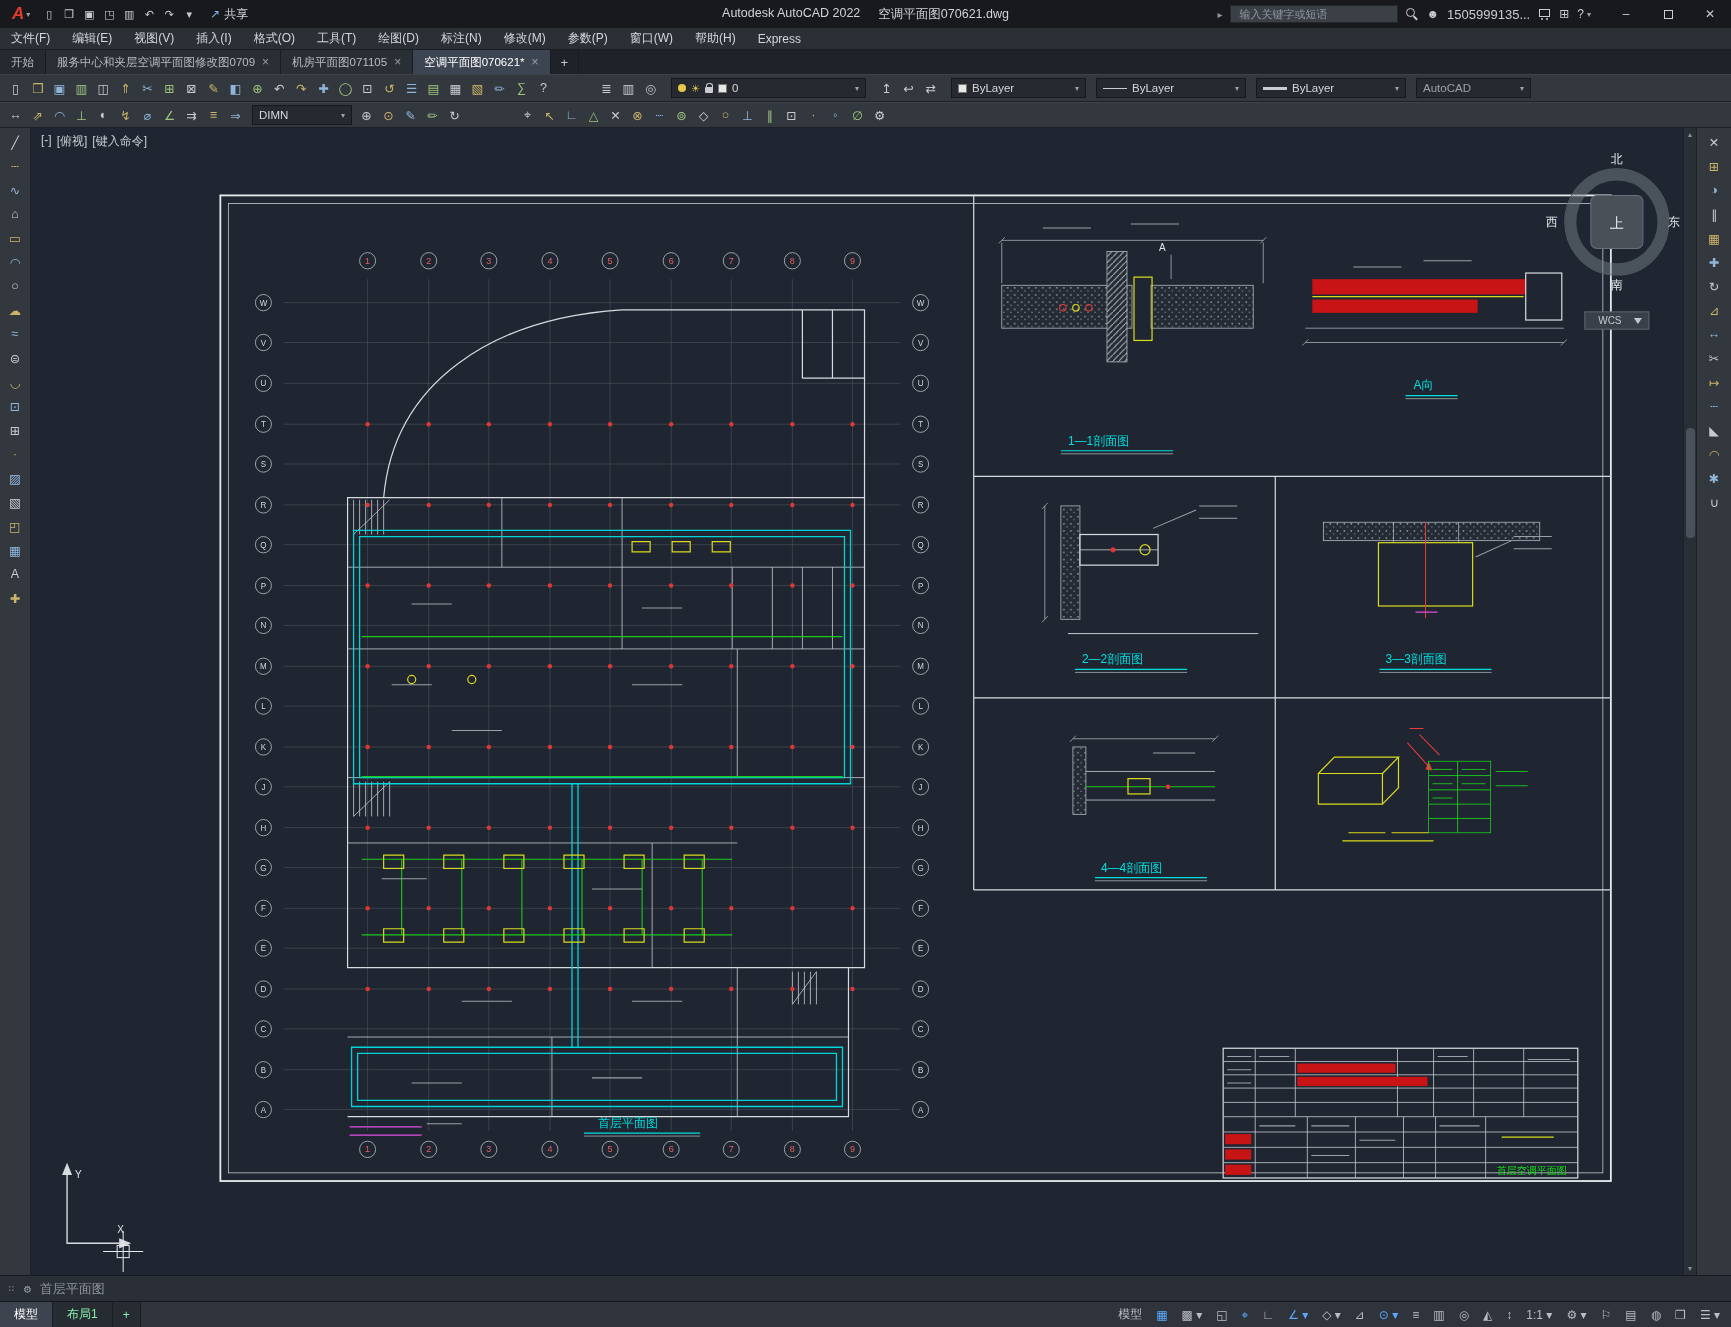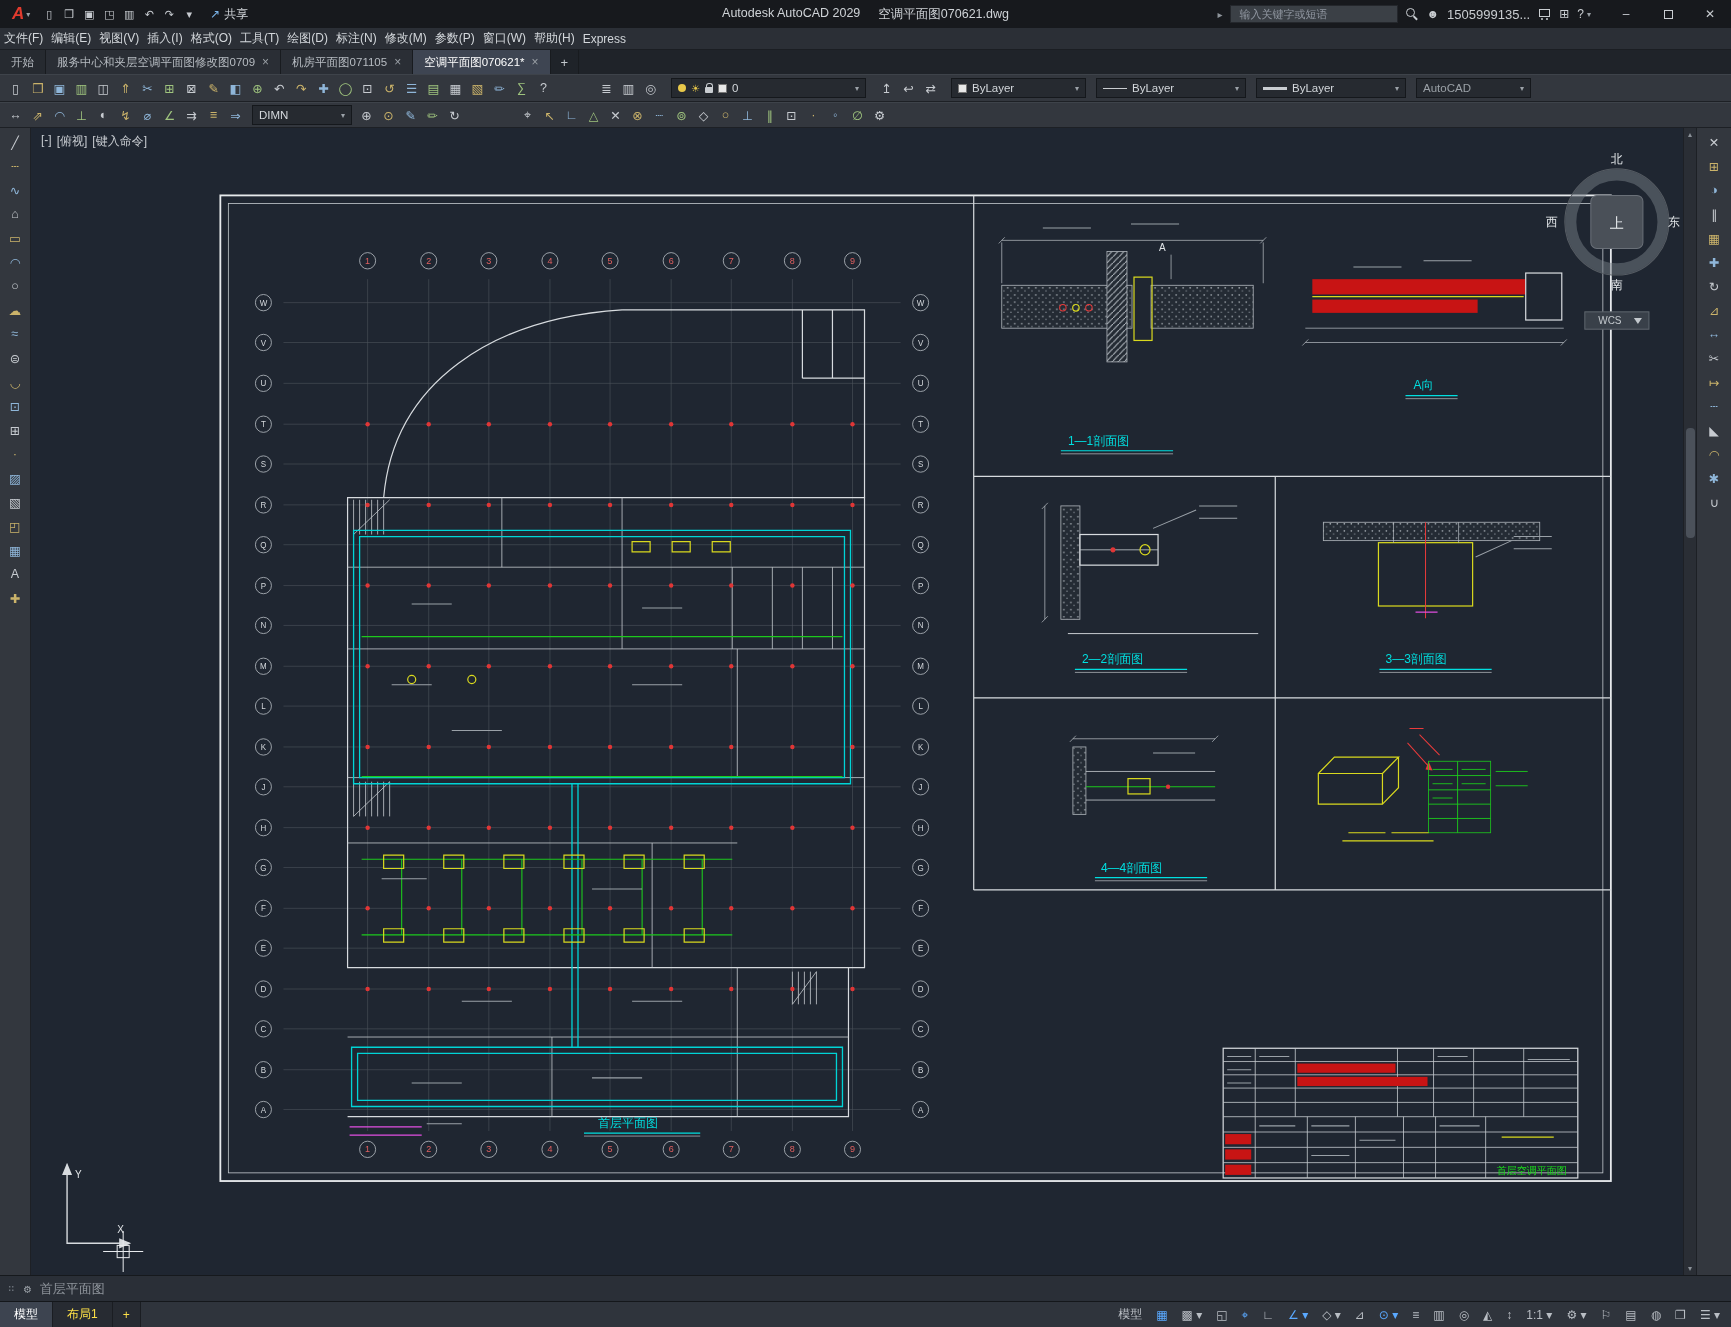"Autodesk AutoCAD 2029" span { text: 2029 -> 2022 }
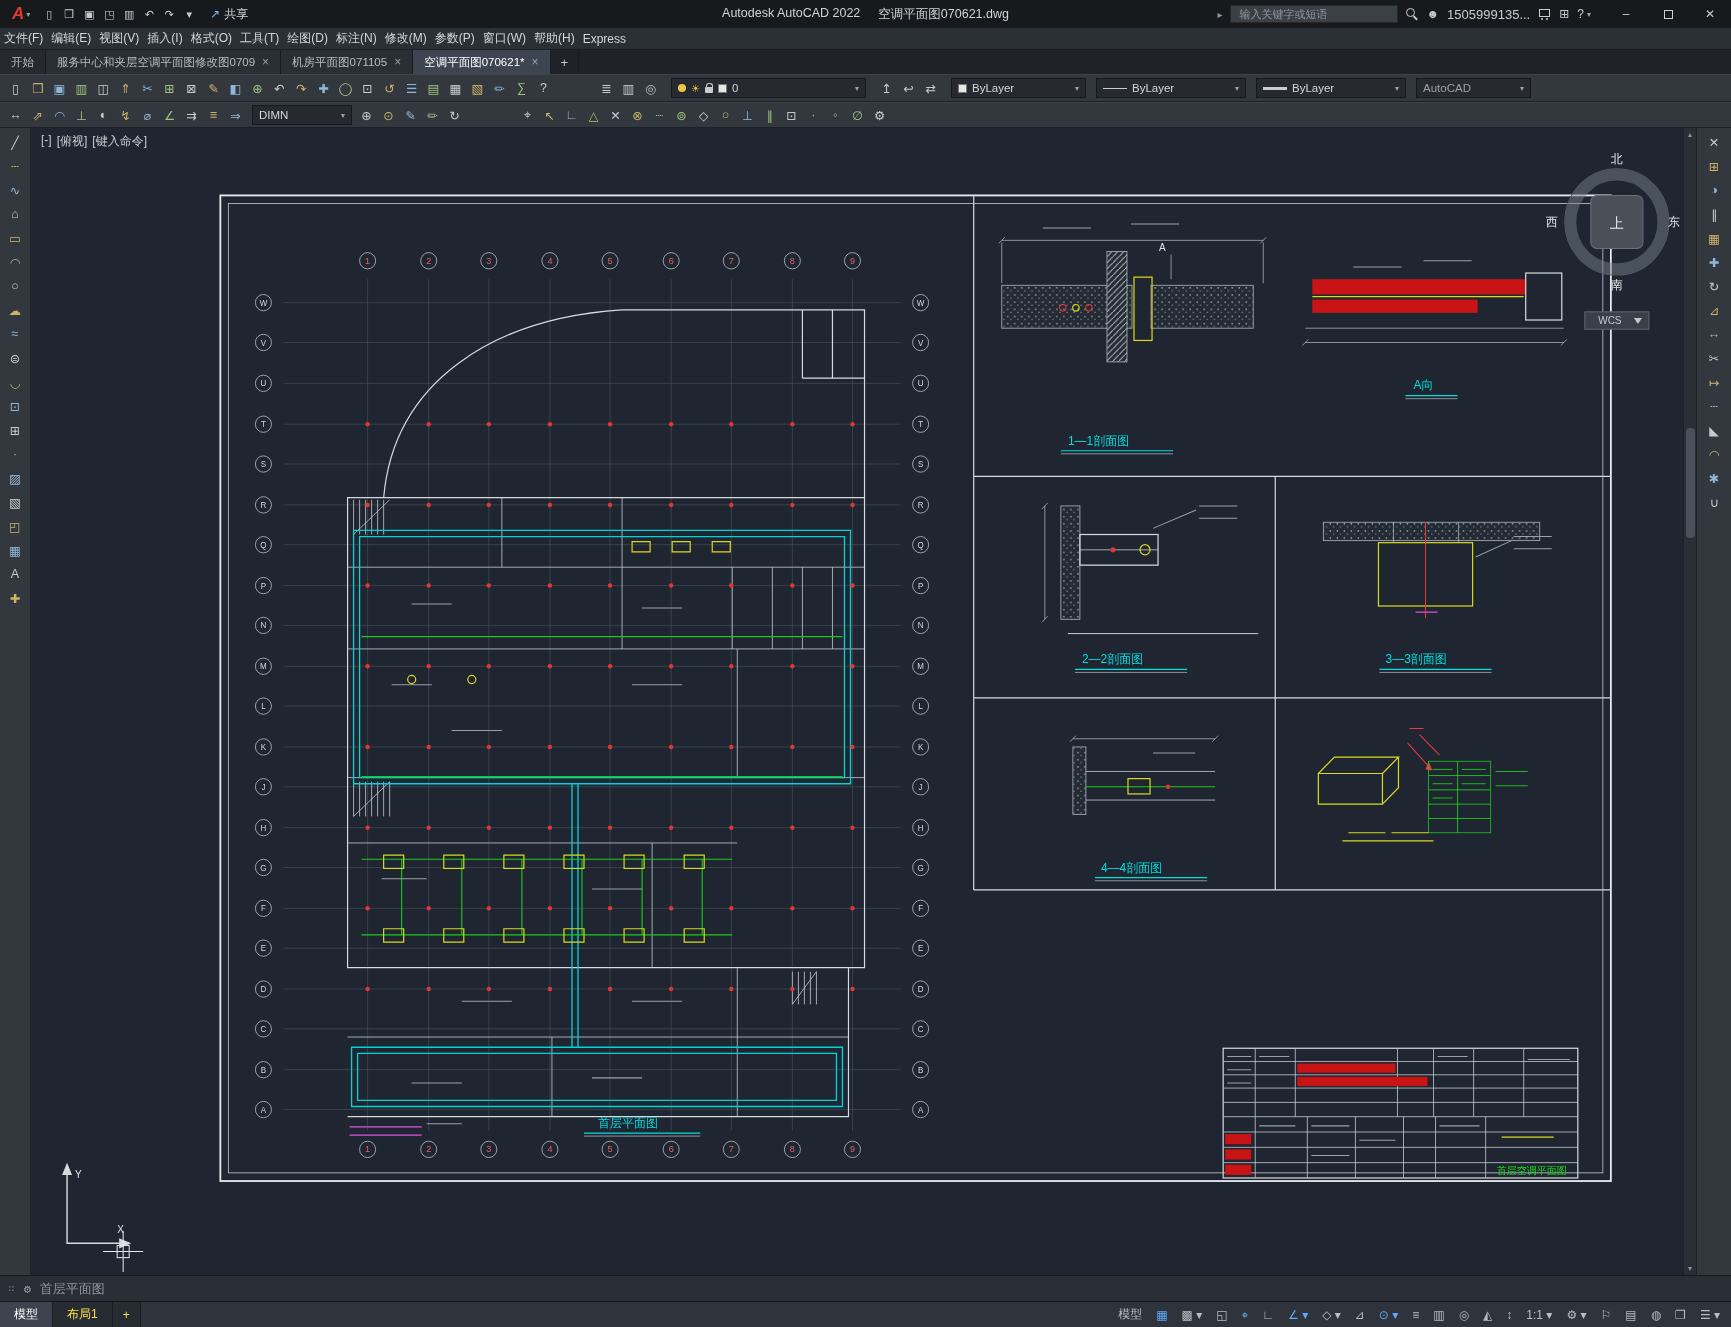"文件(F)" .menu-item { padding: 0 4px -> 0 11px }
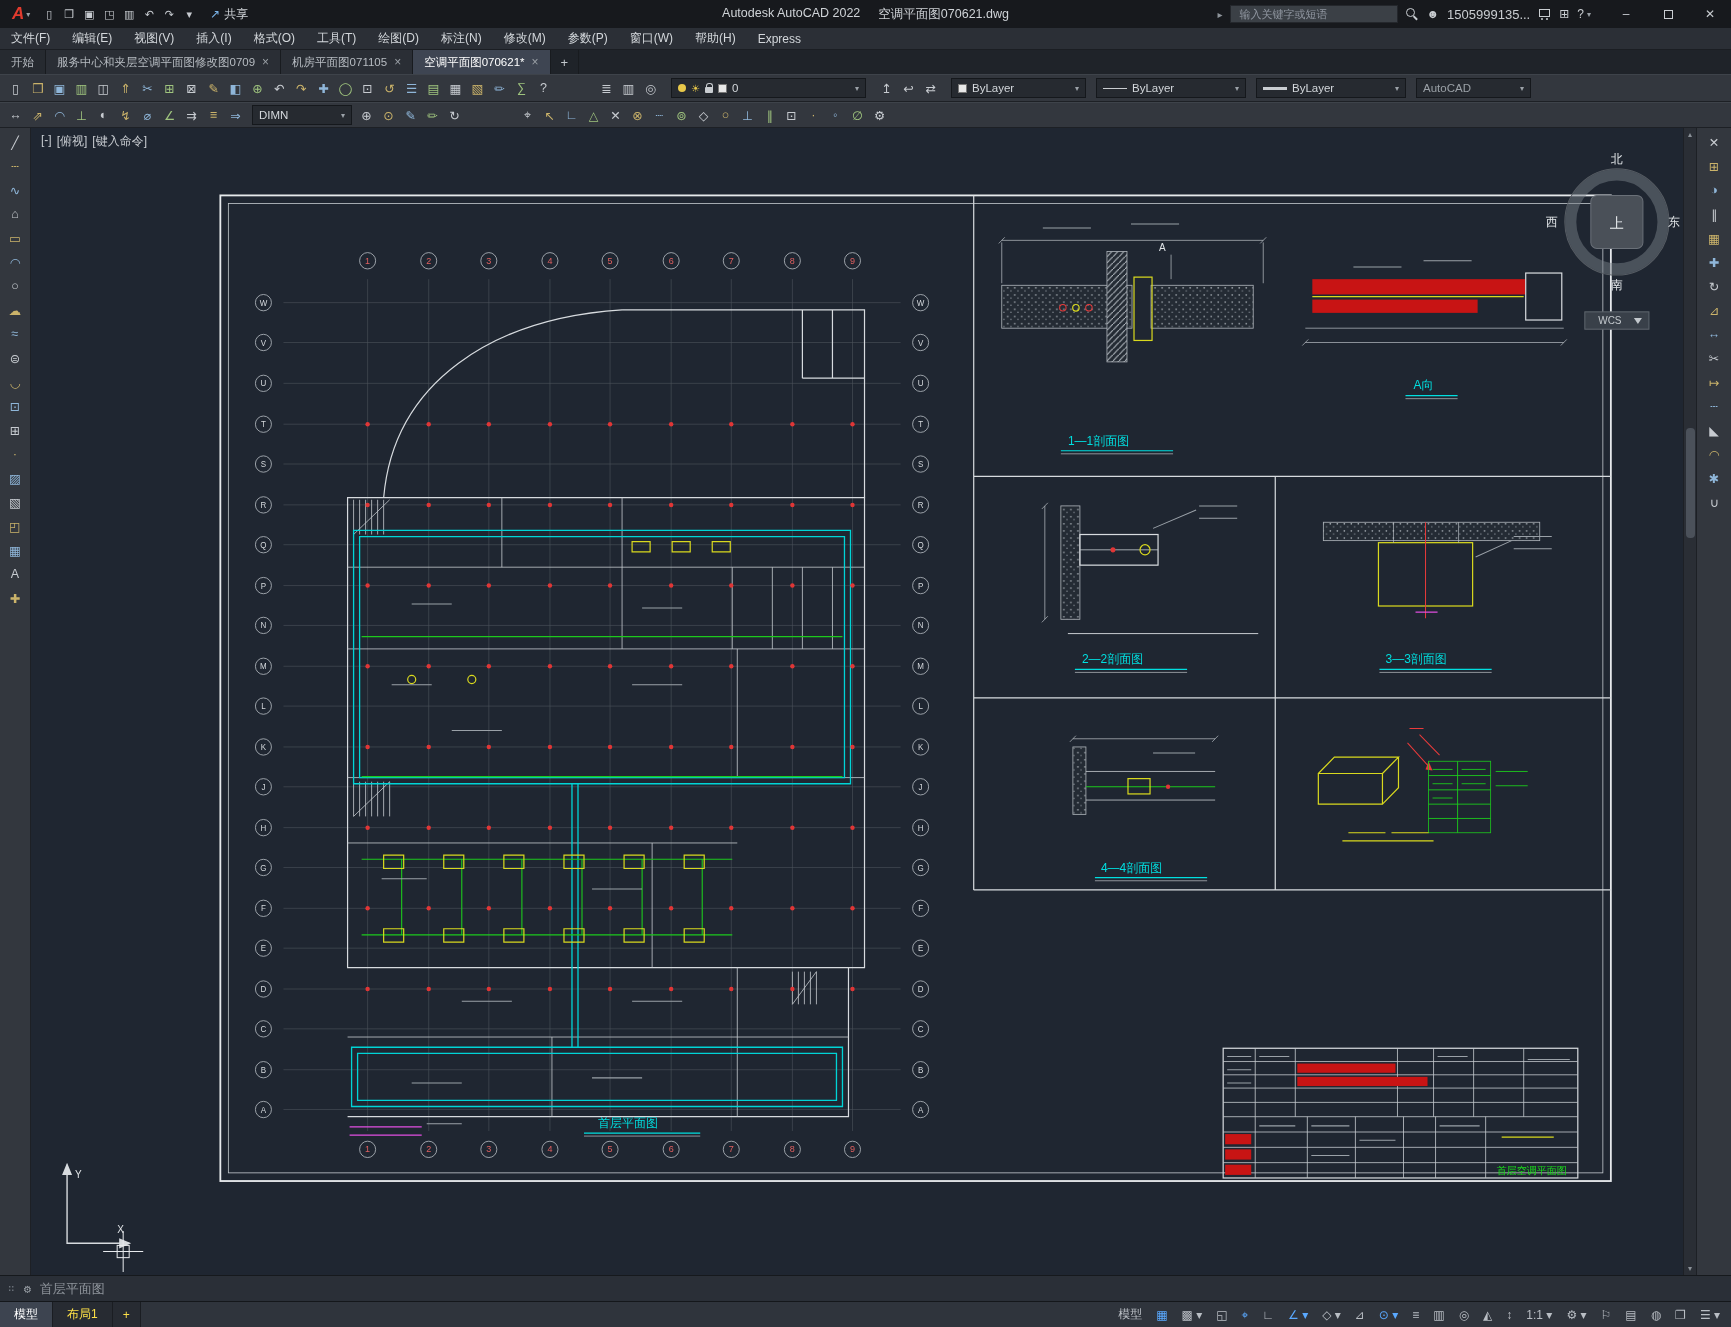"布局1" .ltab { color: #fde047 -> #86efac }
